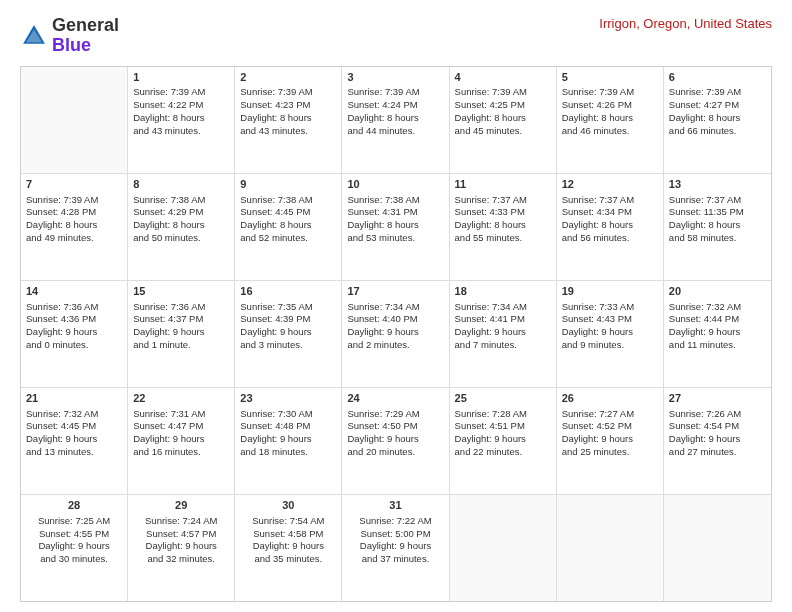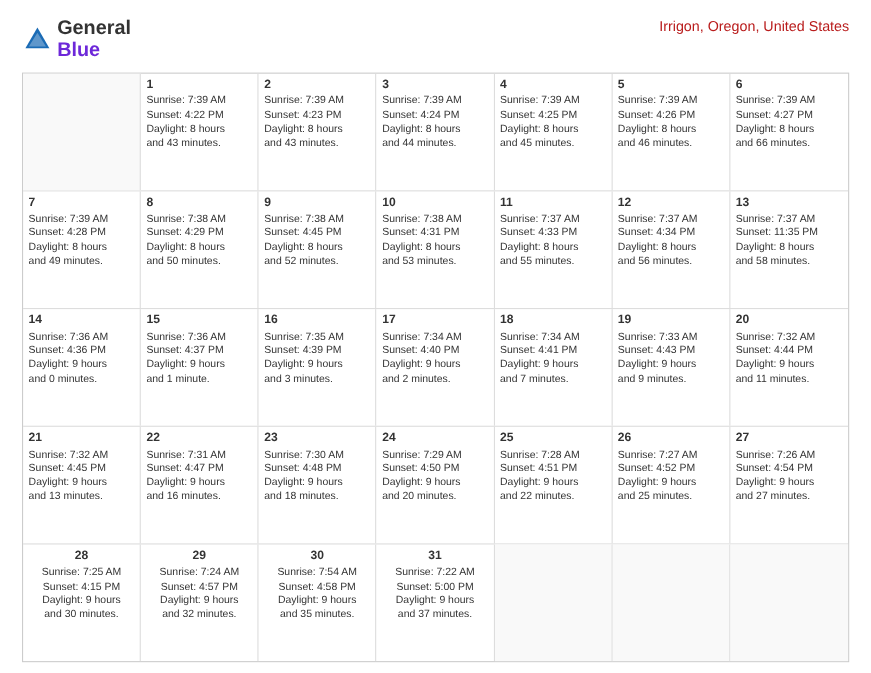"Sunset: 4:15 PM" div { text: 4:15 -> 4:55 }
